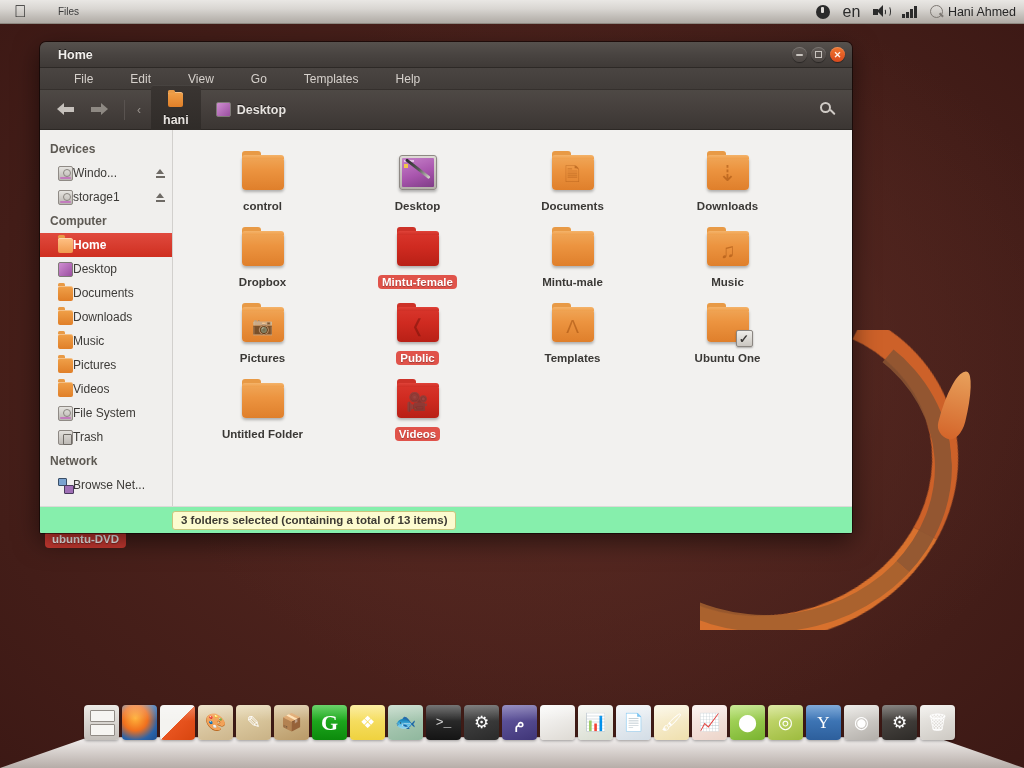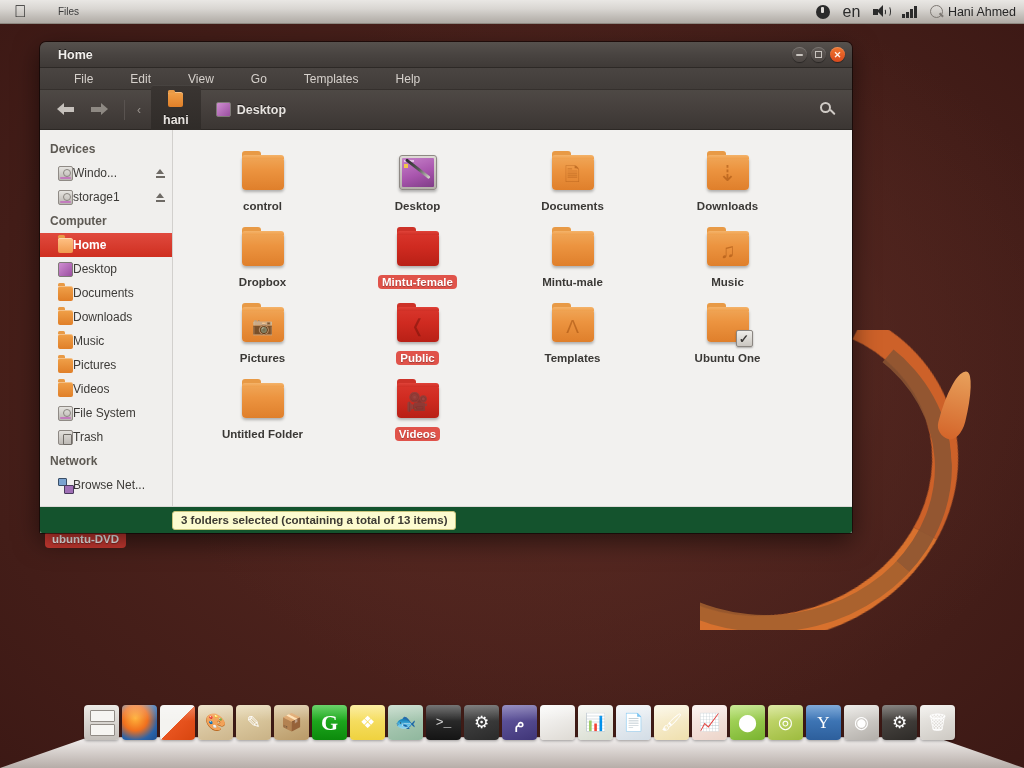"3 folders selected (containing a" .statusbar { background: #14532d -> #86efac }
